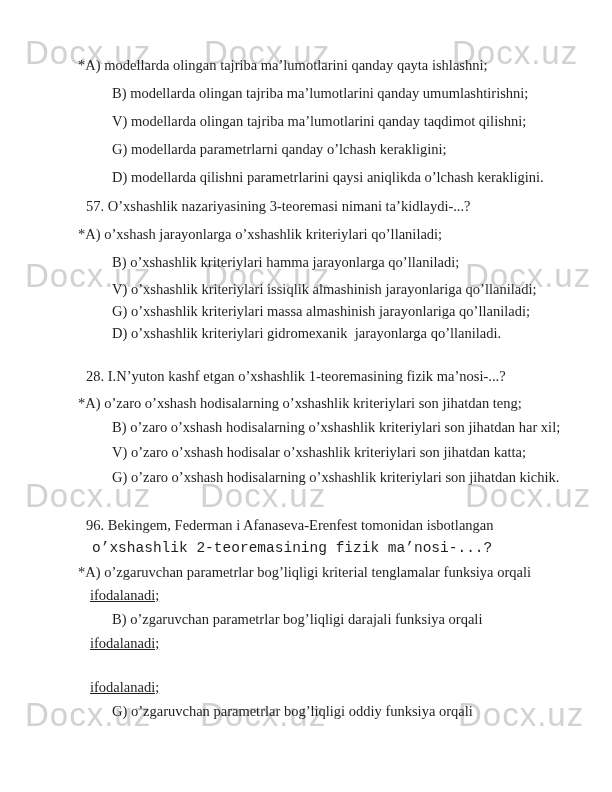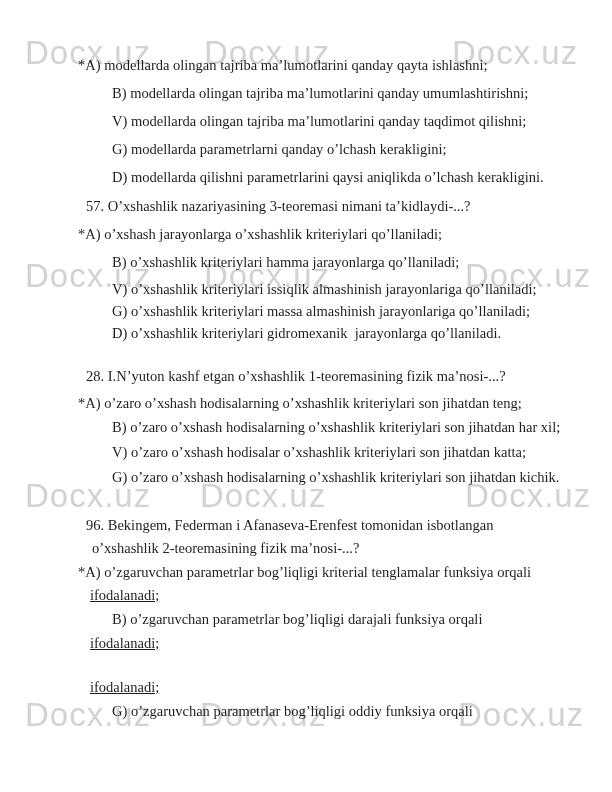"o’xshashlik 2-teoremasining fizik" .cont { font-family: none -> Liberation Mono, monospace }
